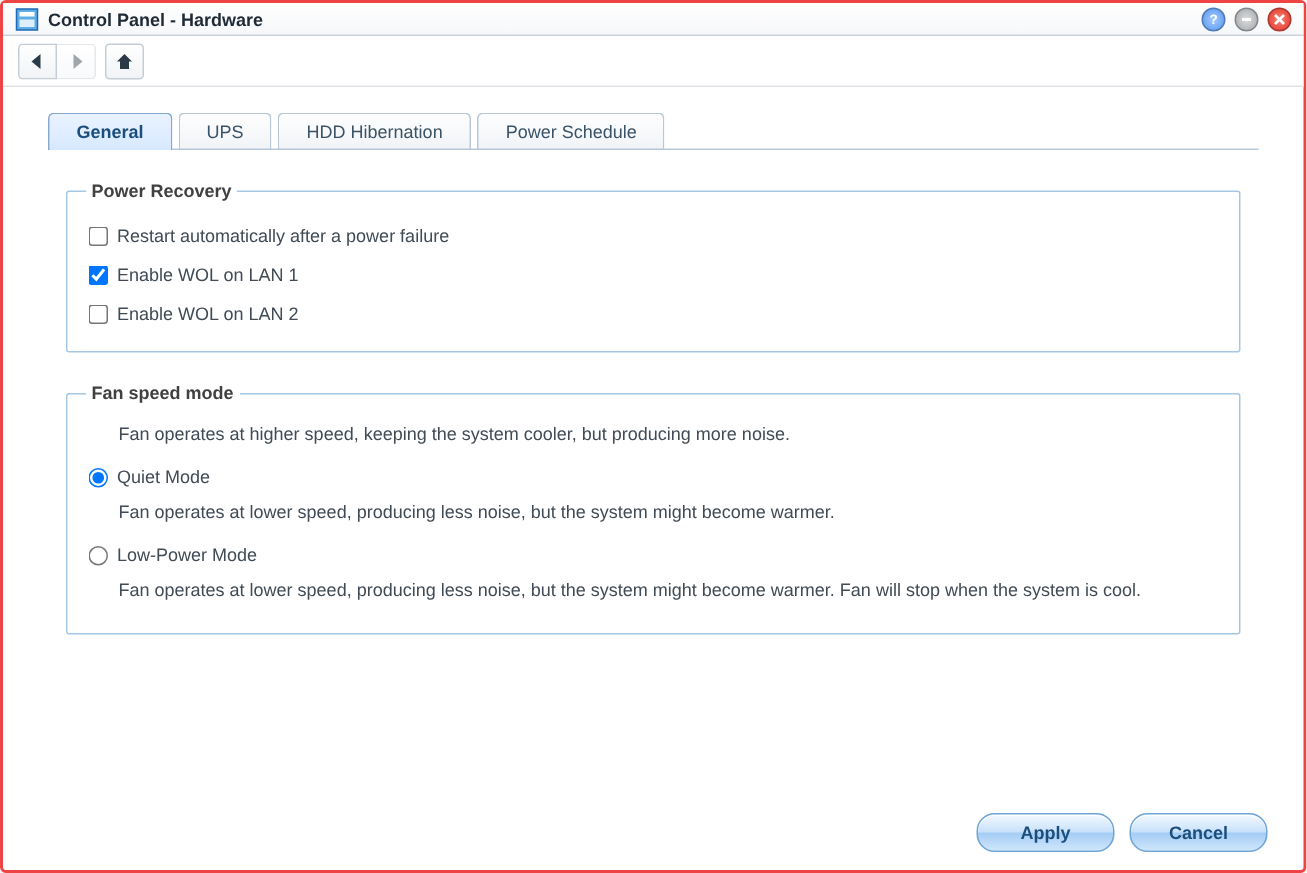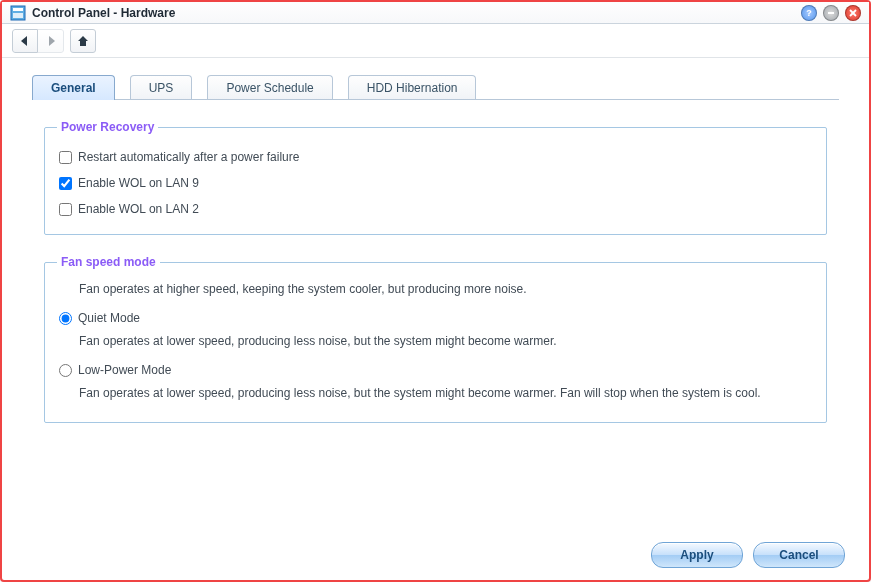"General" .tabs { gap: 11px -> 0 }
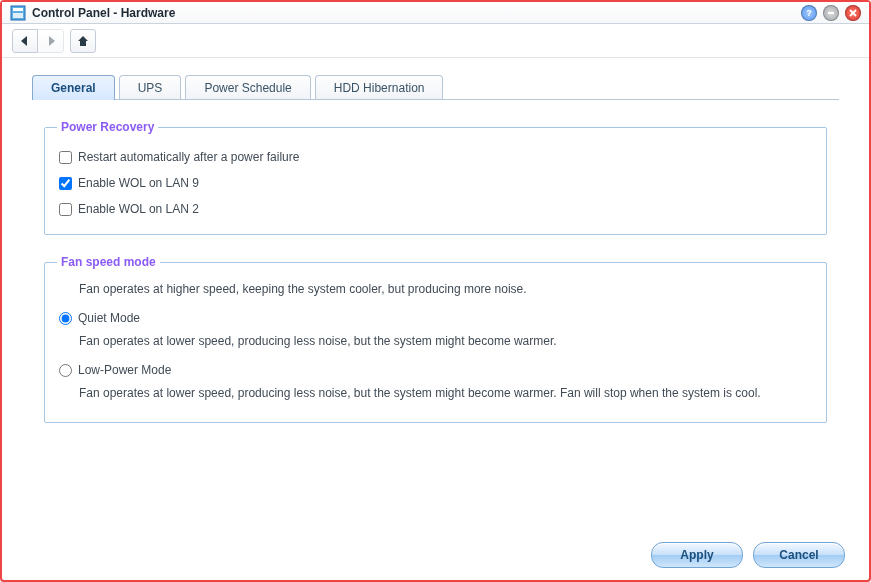"Power Schedule" div.tab { order: before "HDD Hibernation" -> after "HDD Hibernation" }
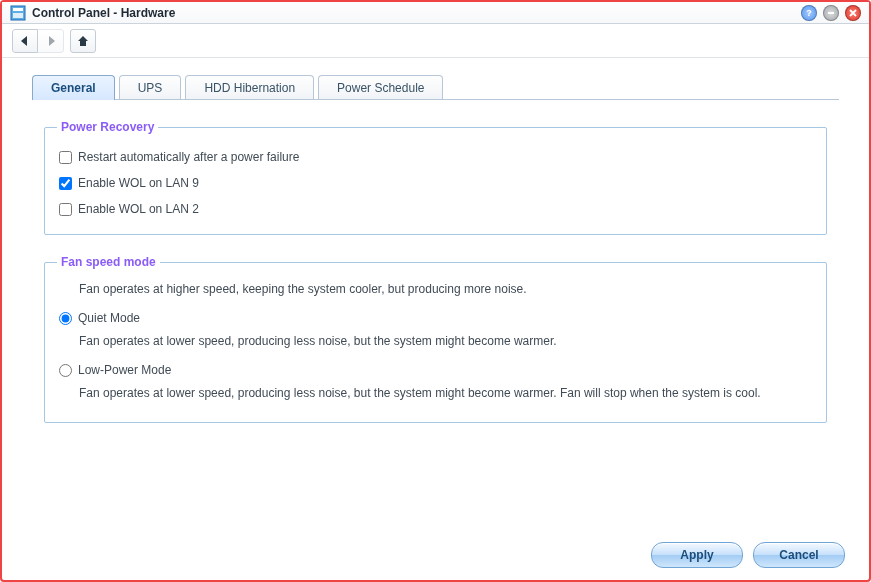"Power Recovery" fieldset.group > legend { color: #8b5cf6 -> #404040 }
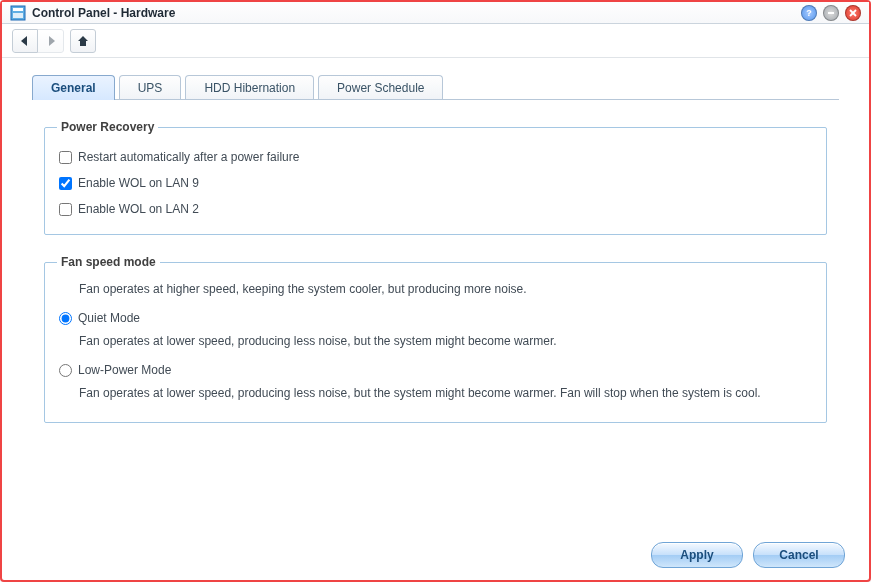"Enable WOL on LAN 9" span { text: 9 -> 1 }
